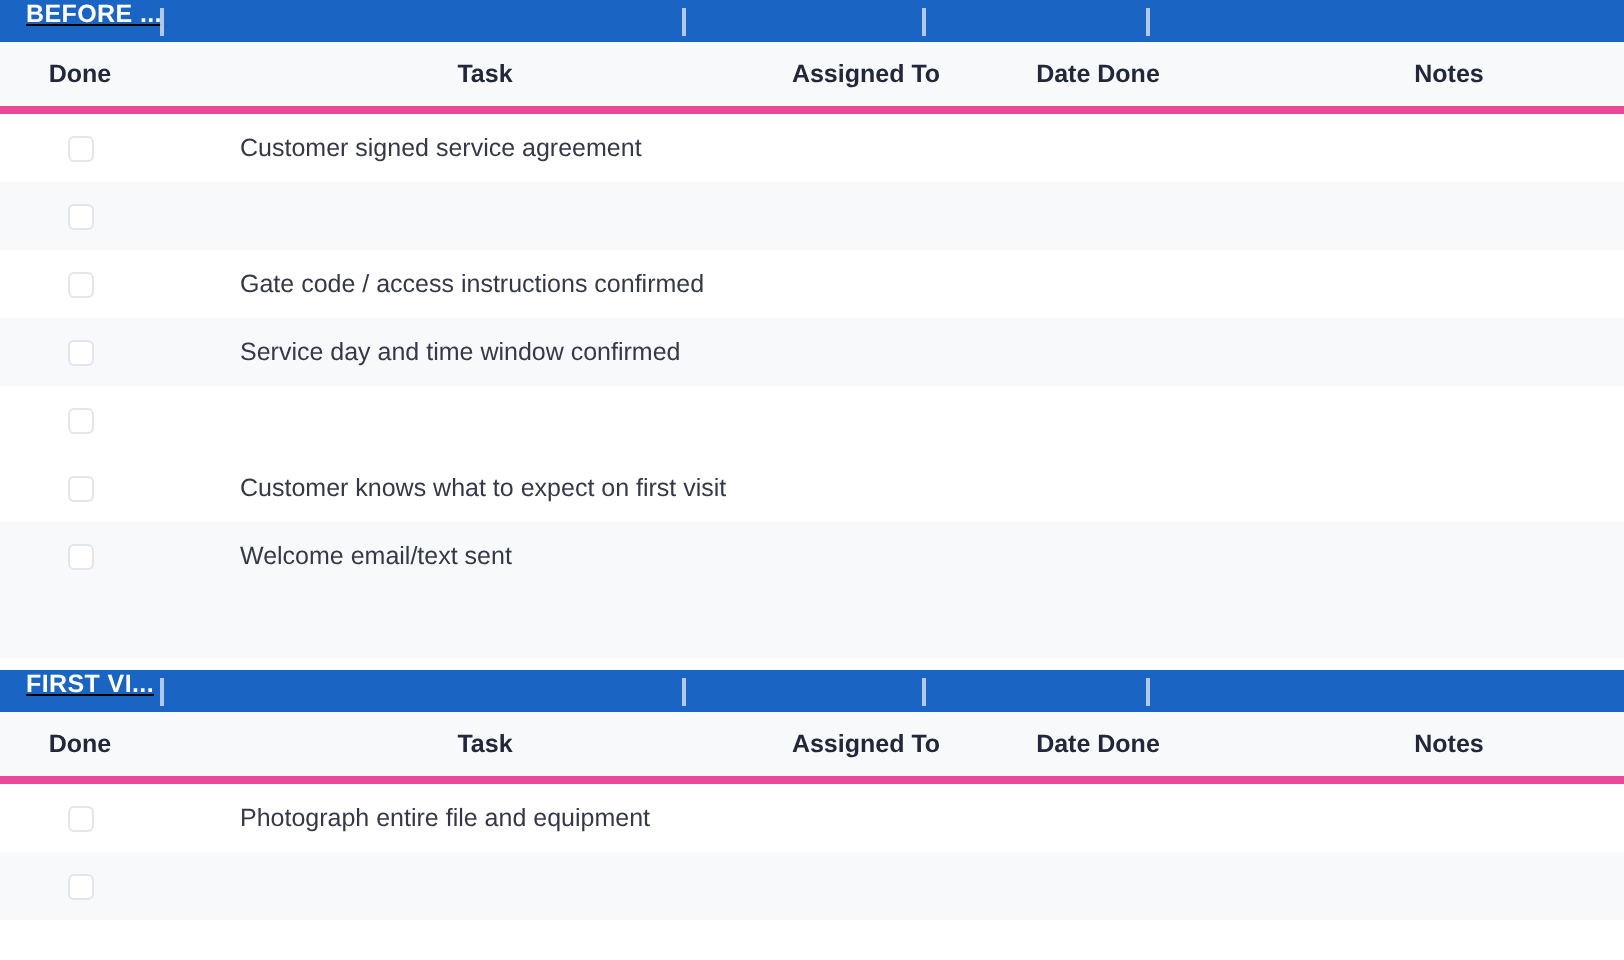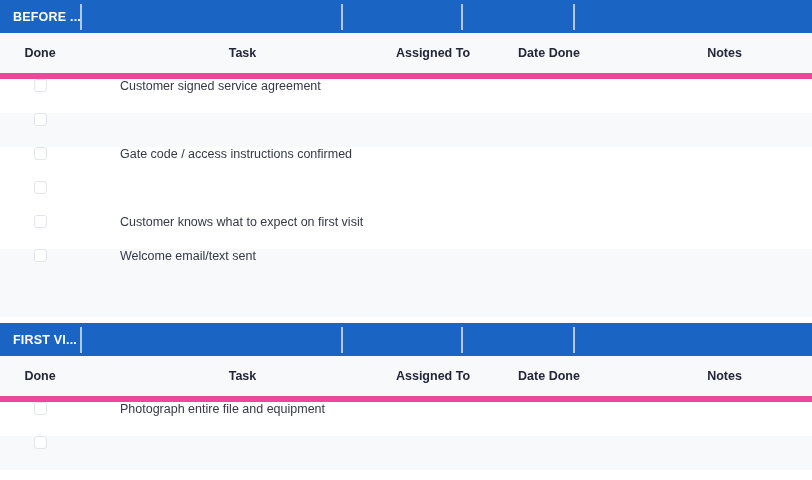"BEFORE ..." .title-bar { align-items: center -> flex-start; height: 33px -> 21px; text-decoration: none -> underline }
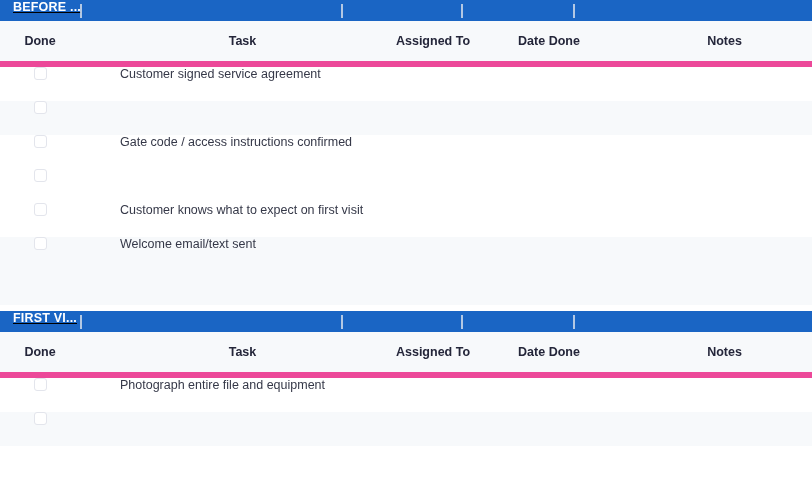"Done" .col-header { border-bottom: 6px solid #ec4899 -> 4px solid #ec4899; height: 46px -> 36px }
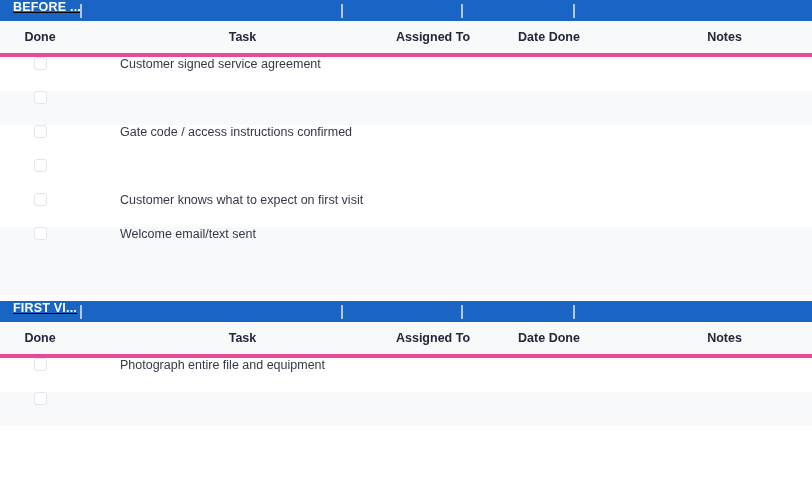"Customer signed service agreement" .row { align-items: flex-start -> center }
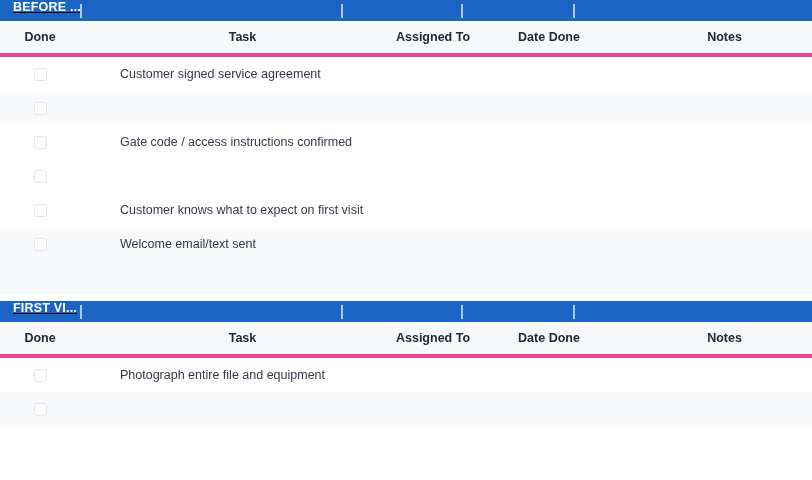"Service day and time window" div.row { html: none -> <div> <div> <span></span> </div> <div>Service day and time window confirmed</div> <div></div> <div></div> <div></div> </div> }
